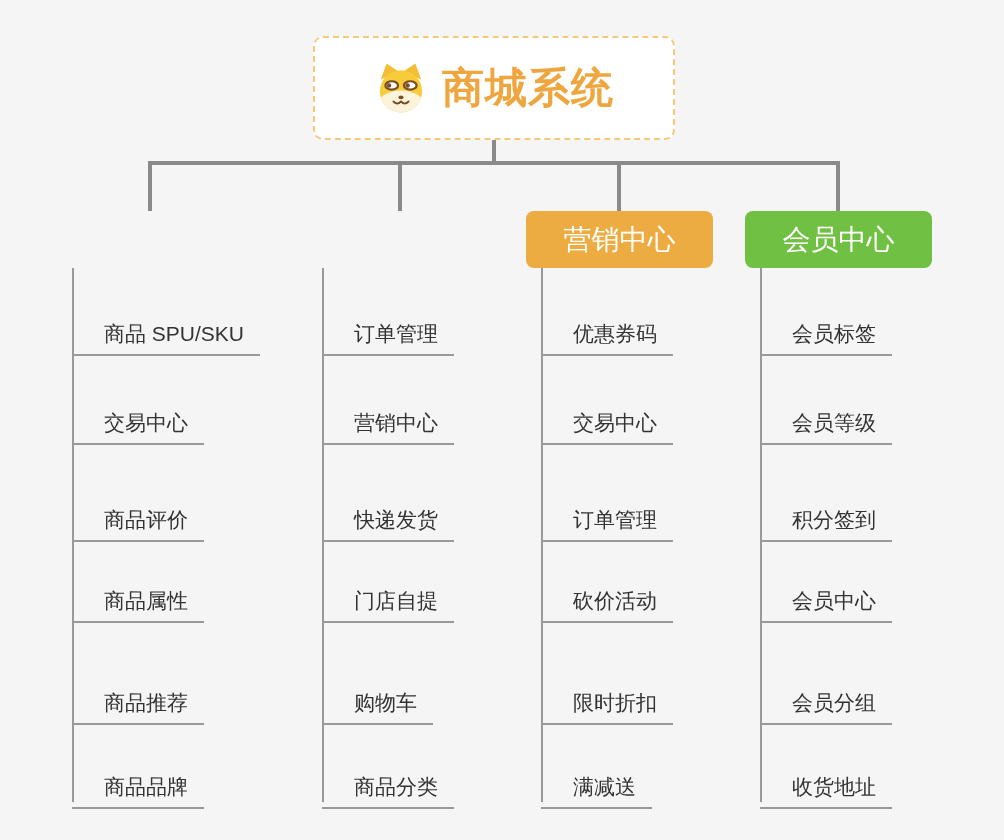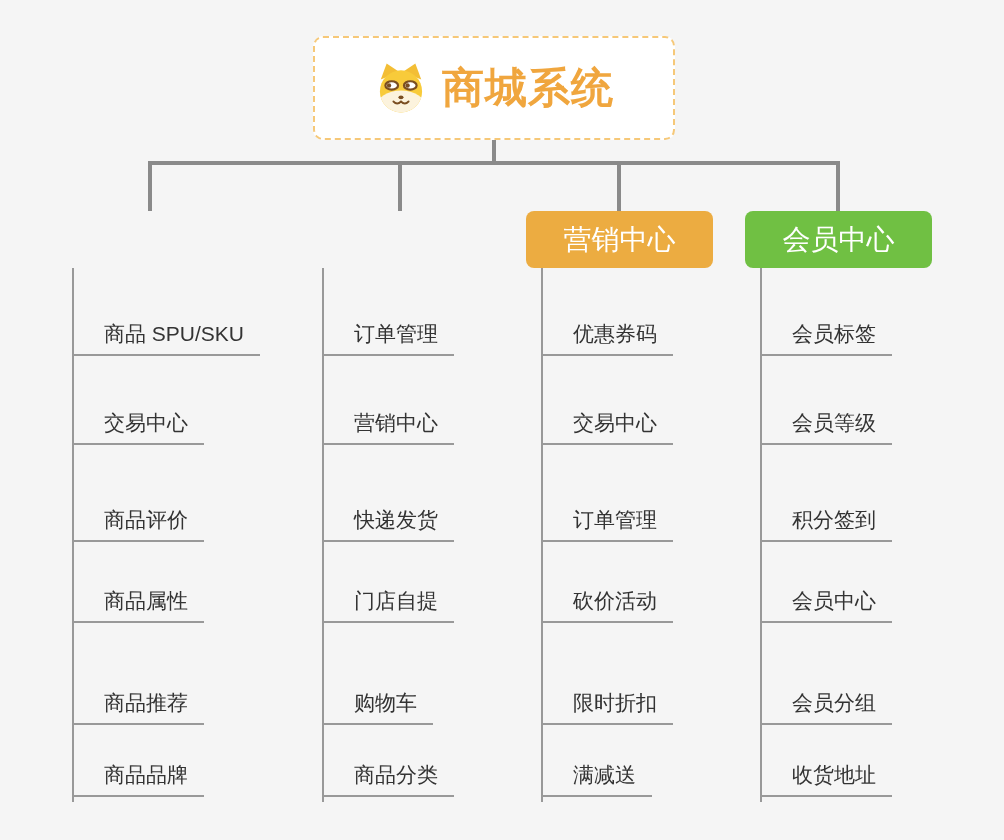"商品品牌" .r5 { top: 492px -> 504px }
